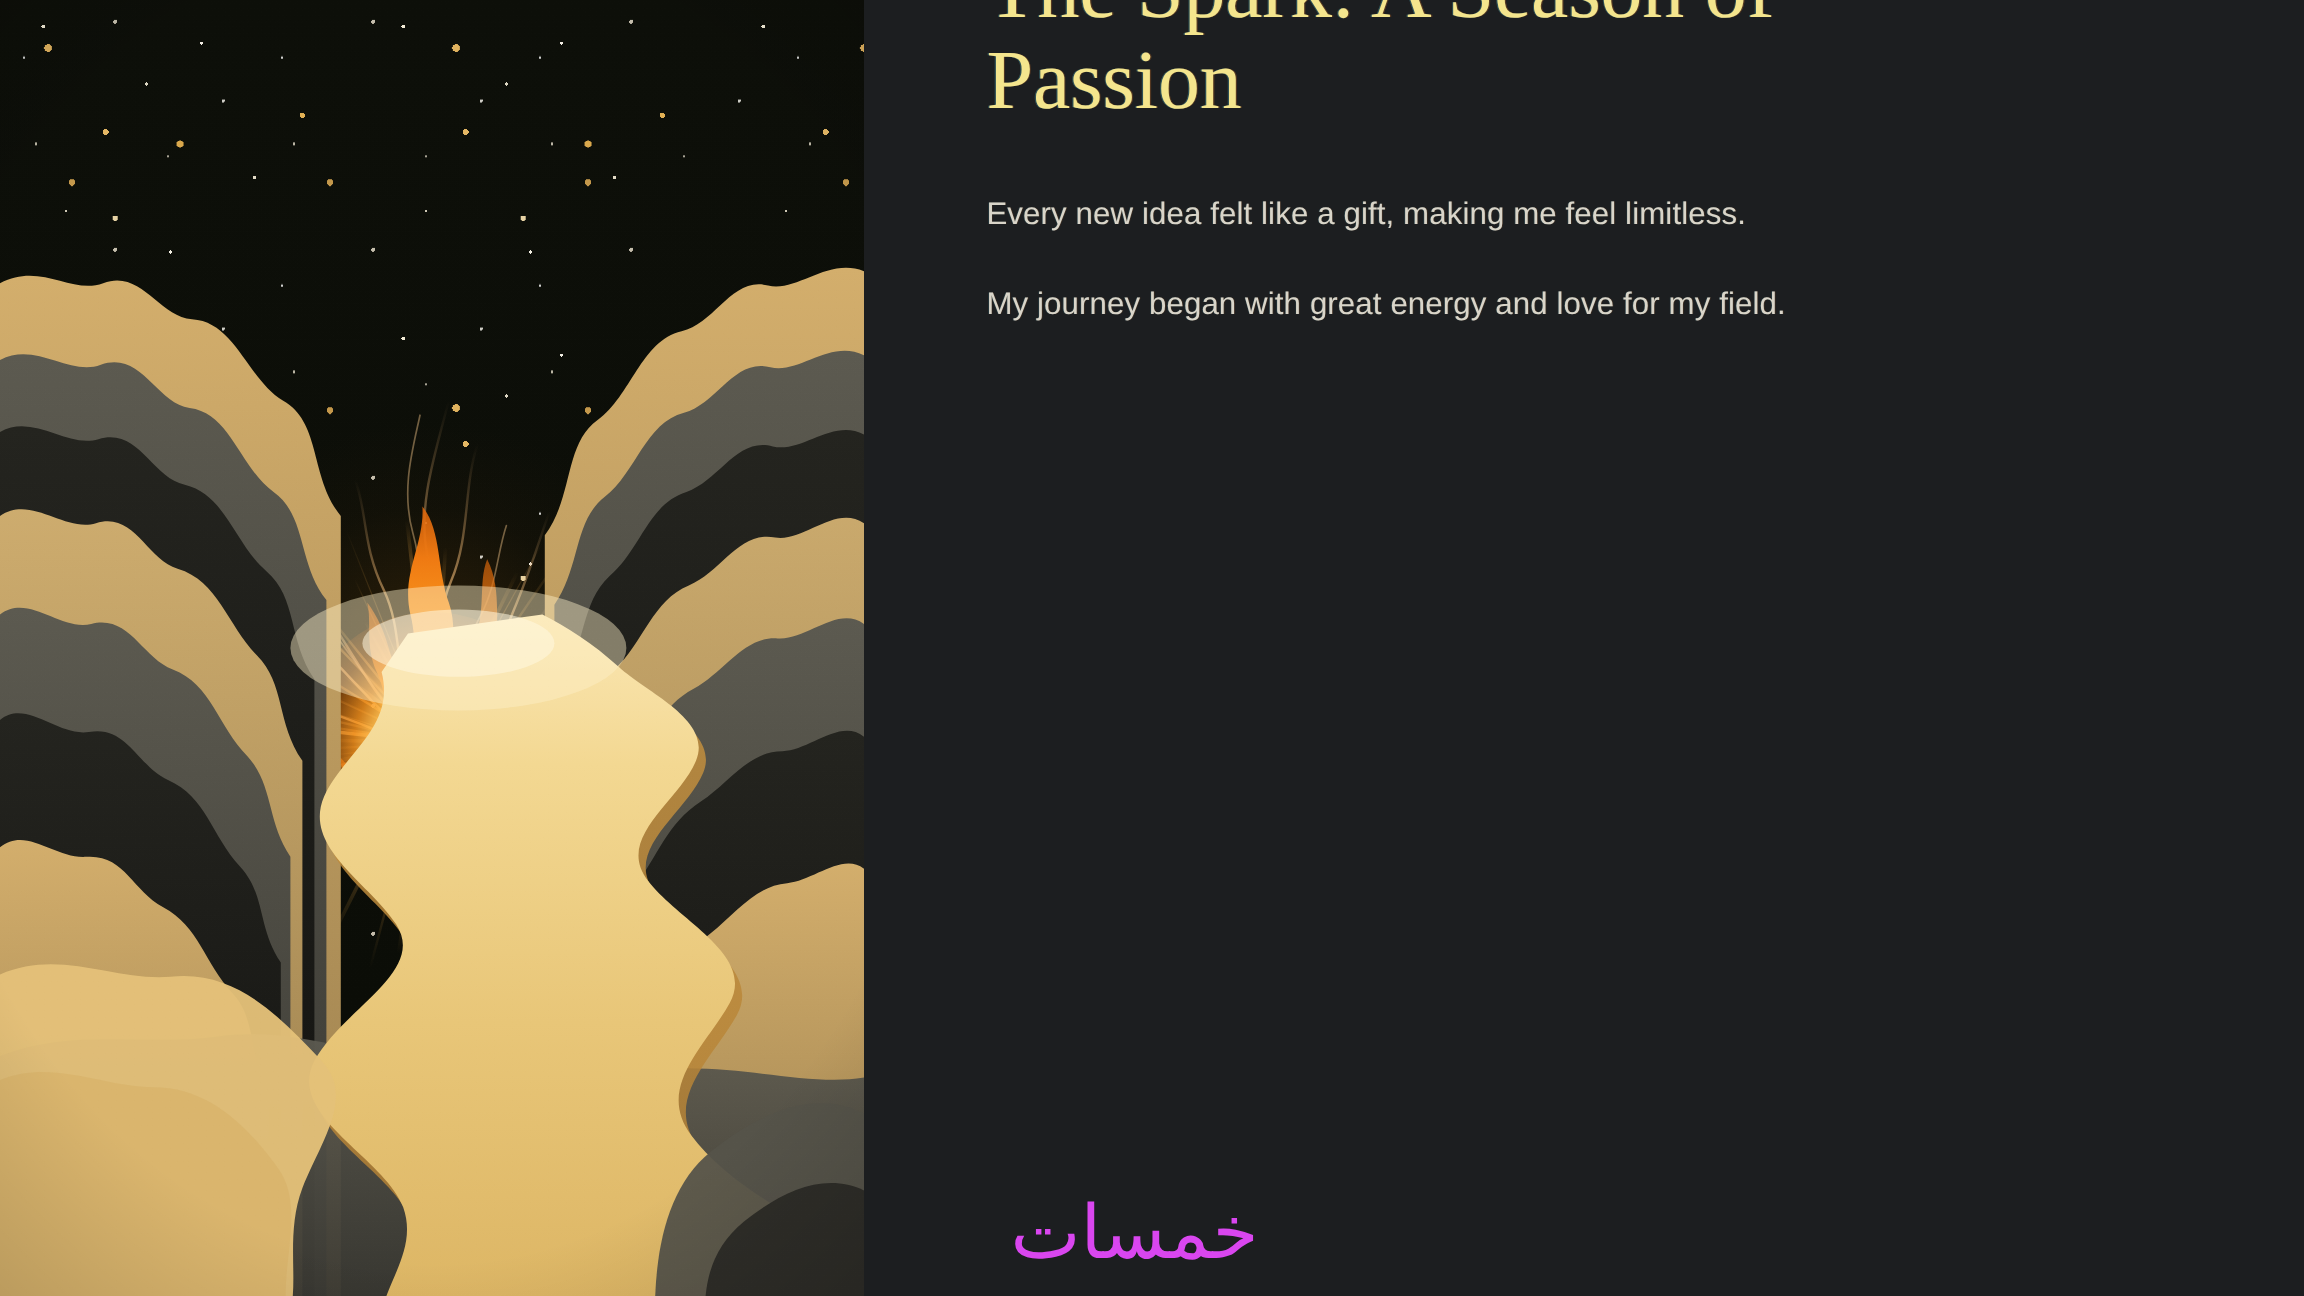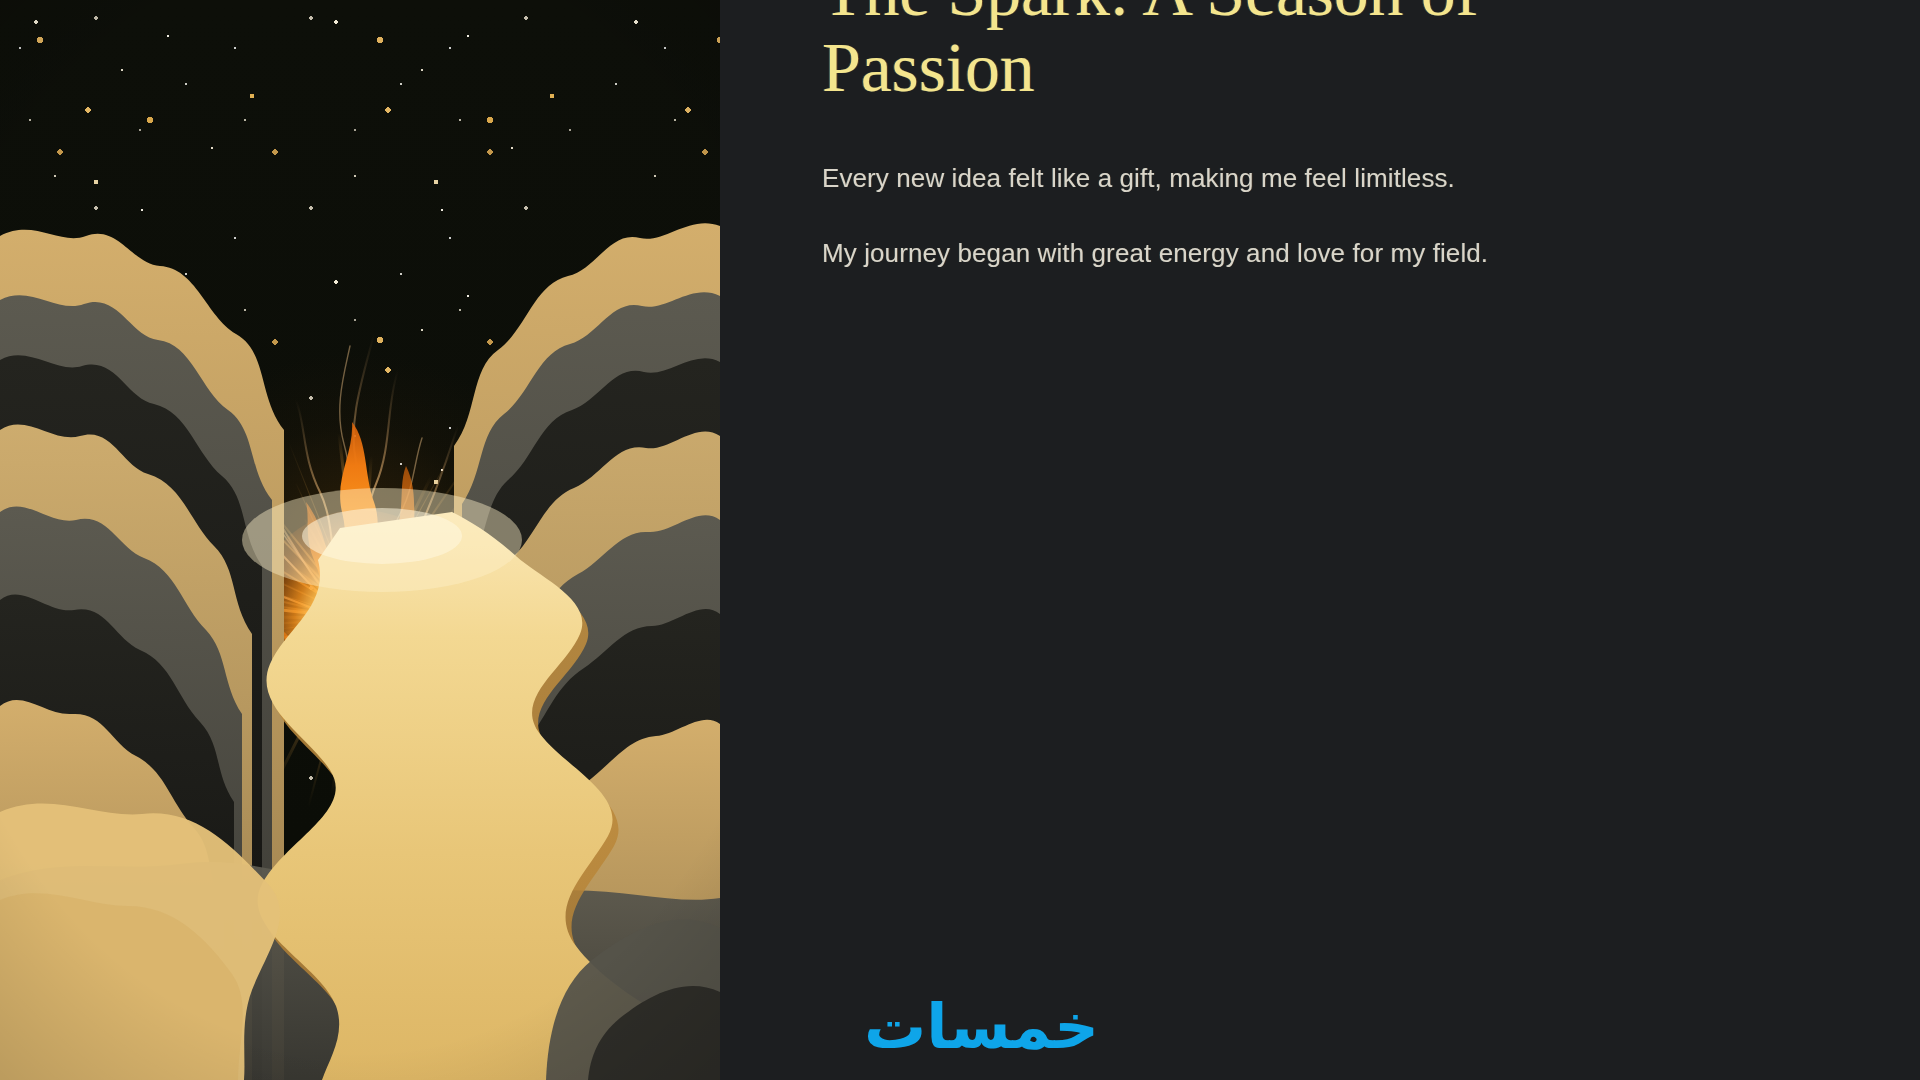"خمسات" .watermark { color: #0ea5e9 -> #d946ef; font-weight: 700 -> 400; left: 144px -> 122px }
